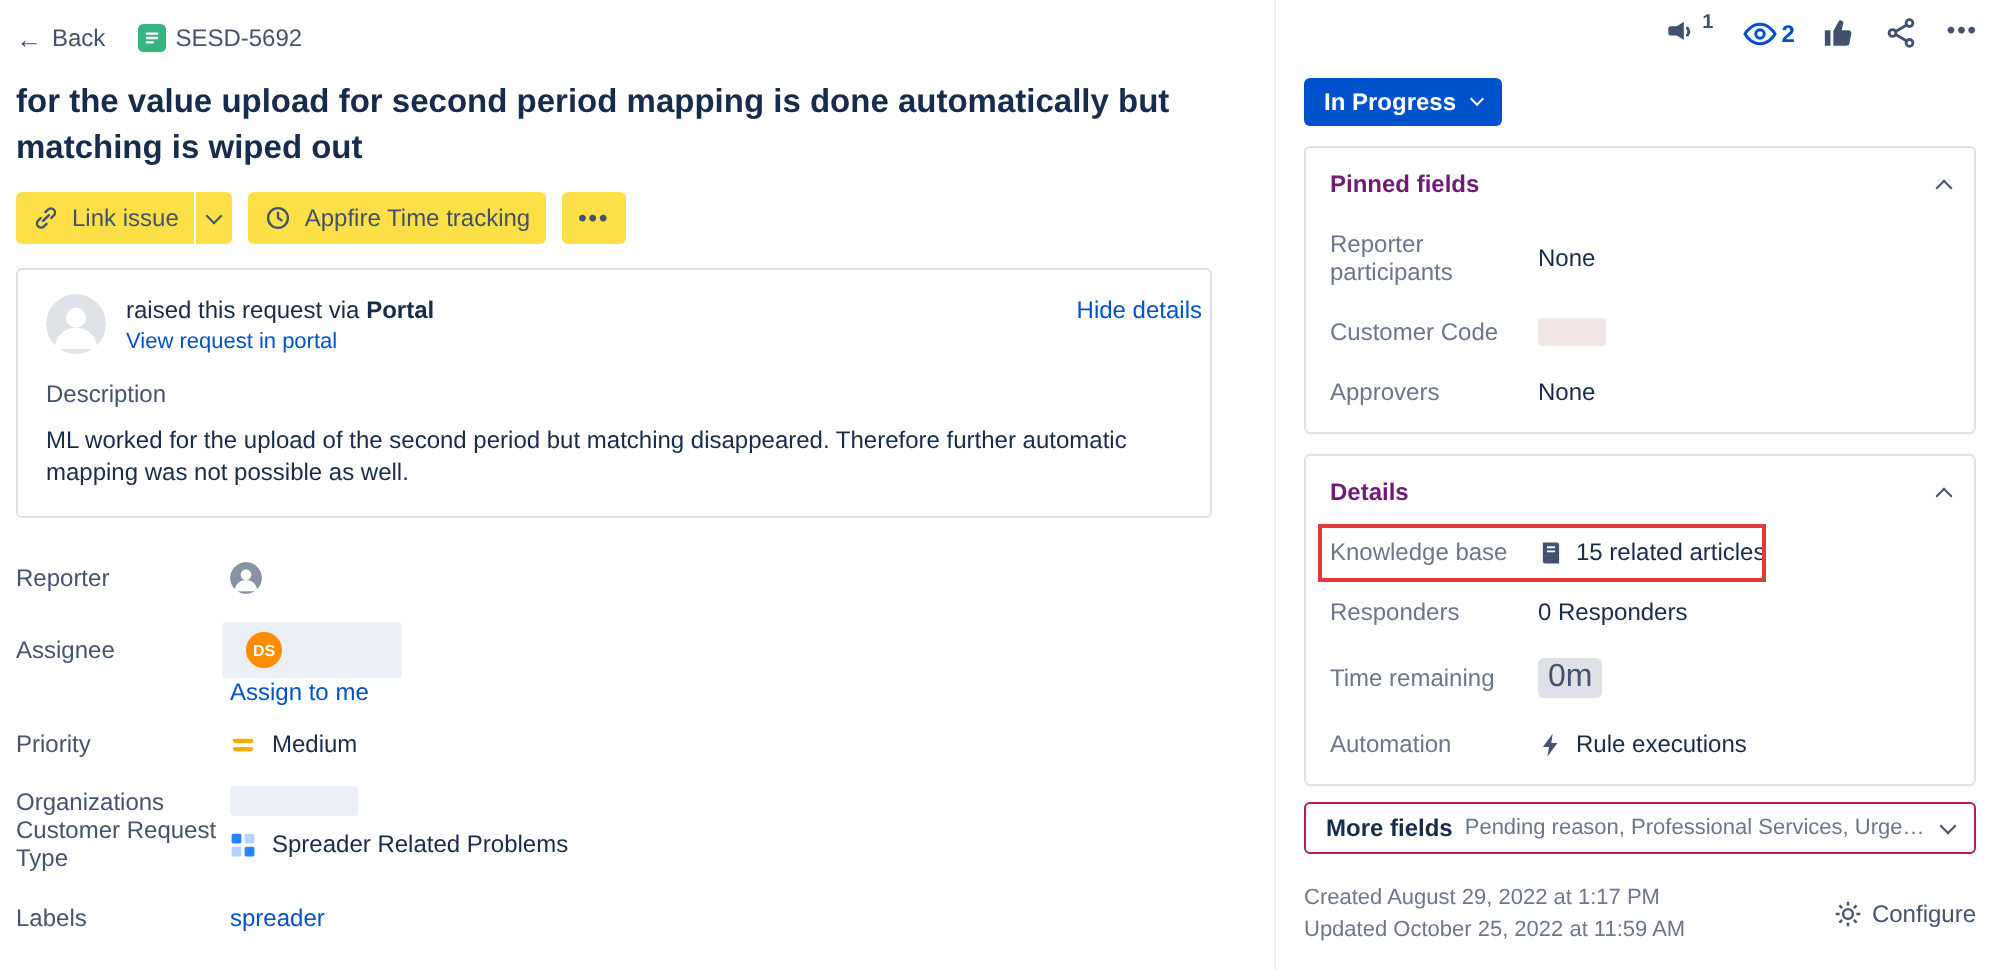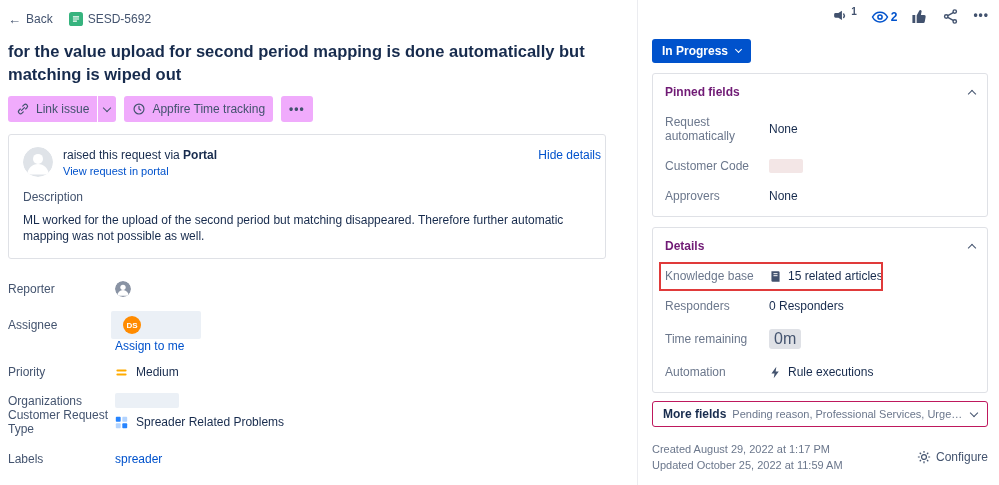"Link issue" .tbtn { background: #f0abfc -> #fde047 }
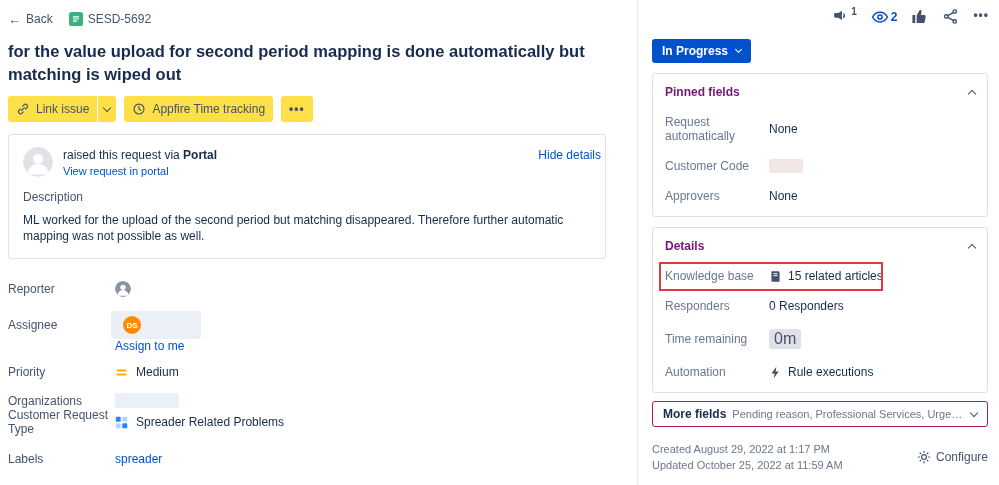"Request automatically" span.plabel { text: Request automatically -> Reporter participants }
